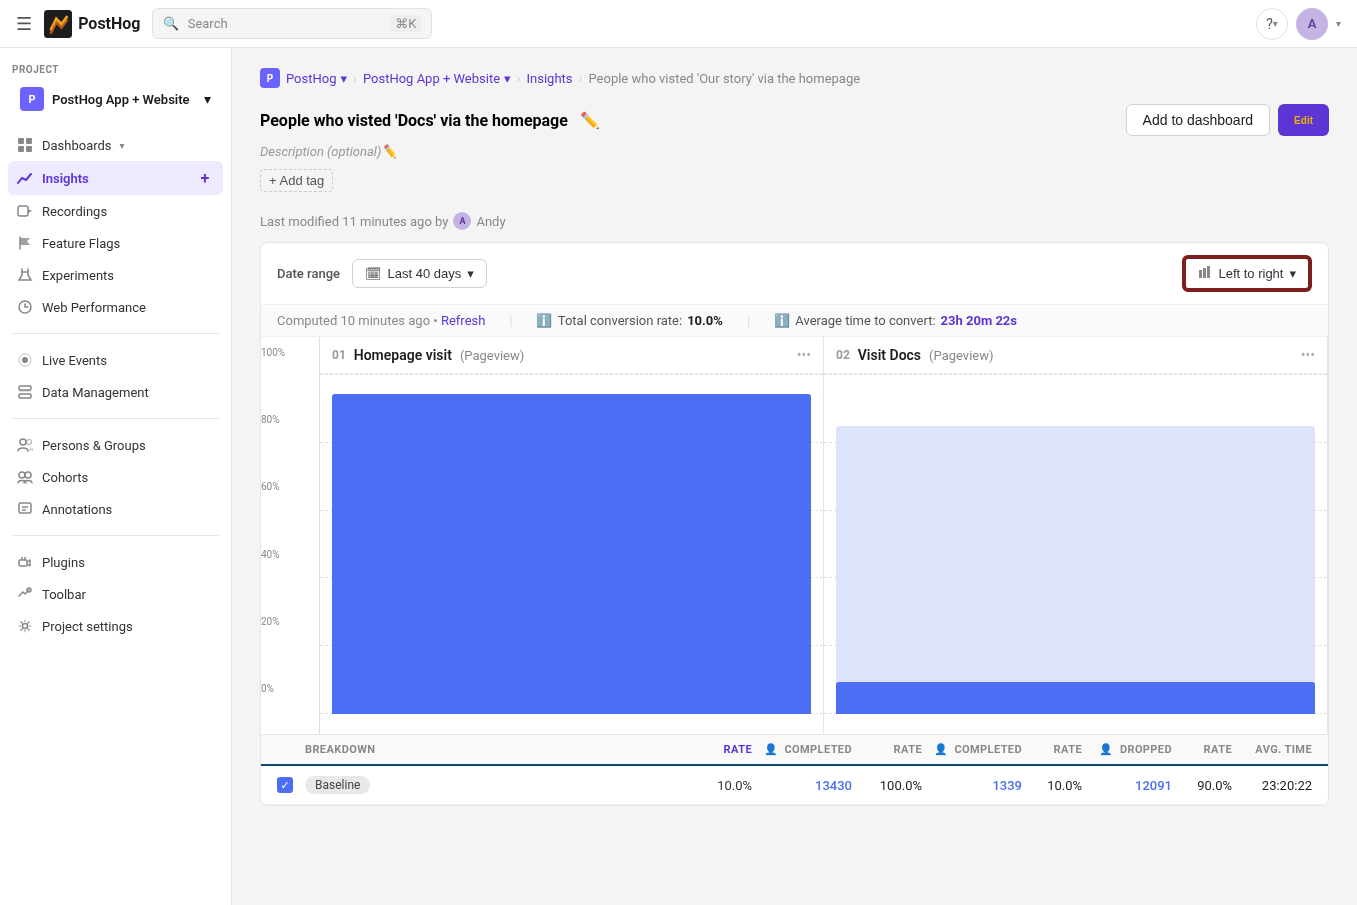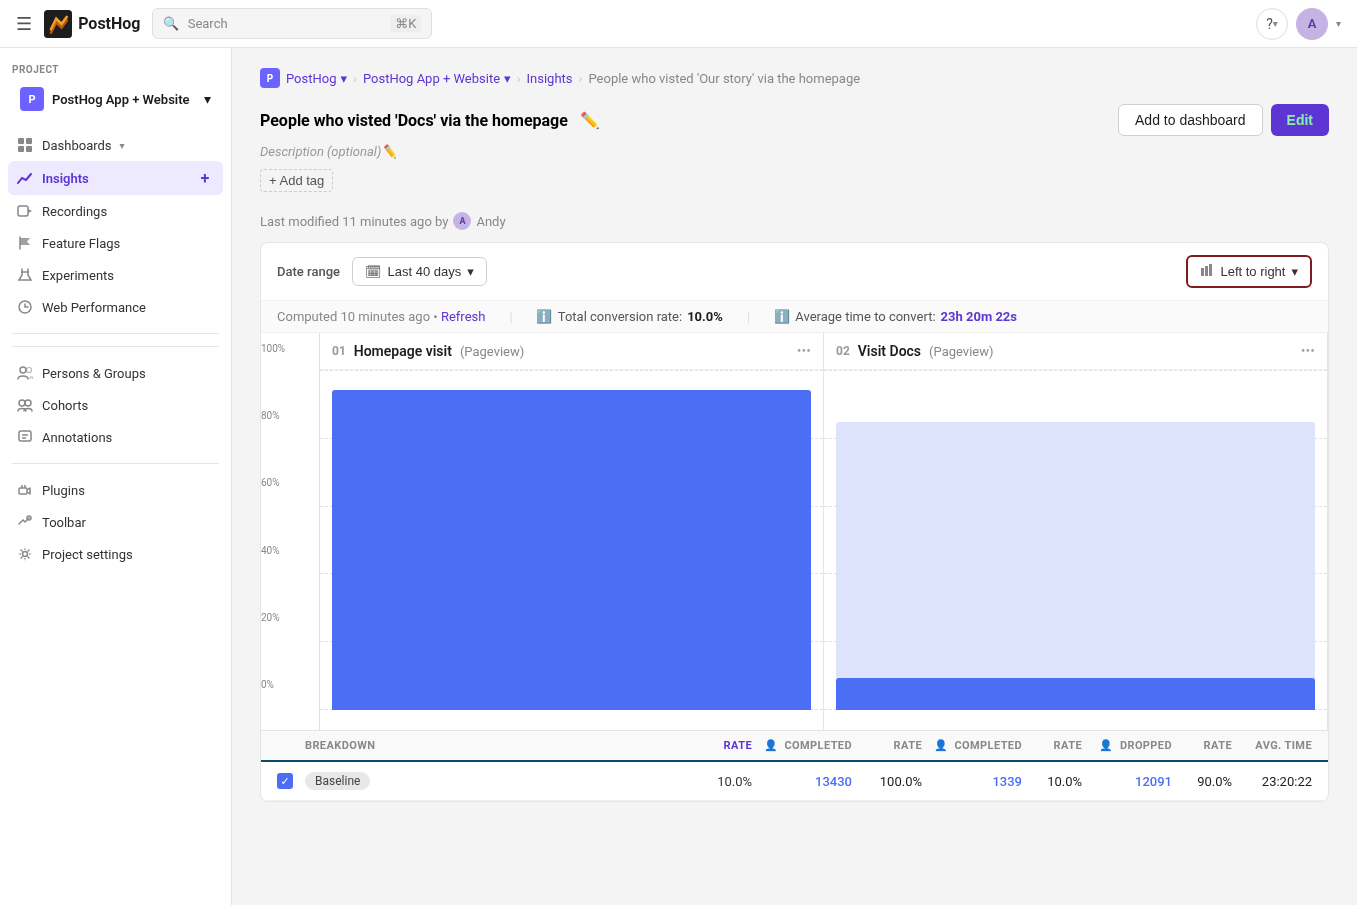"Edit" .btn-primary { color: #86efac -> #eab308; font-size: 14px -> 10px }
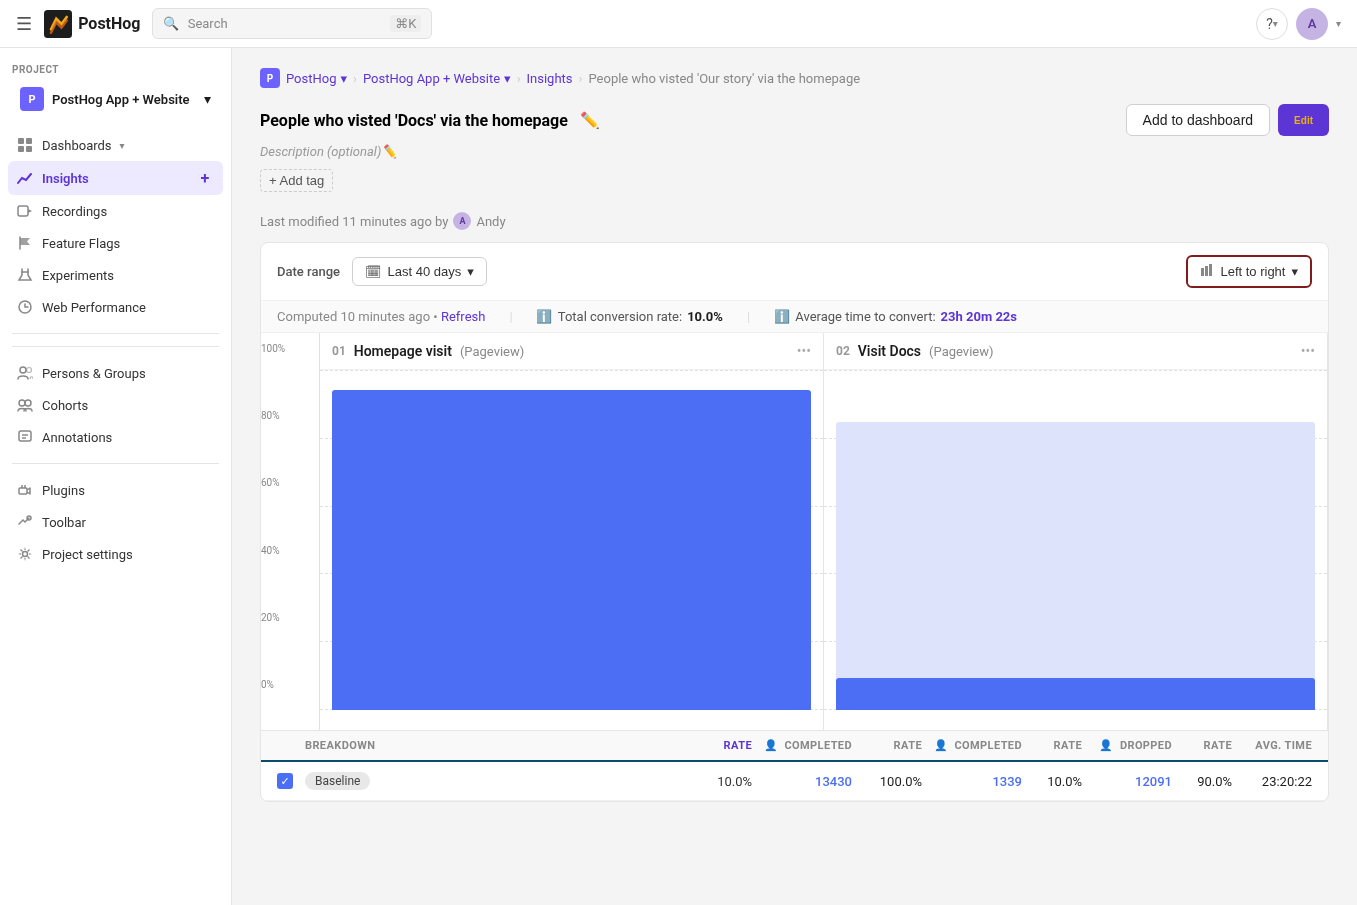"Left to right" .direction-btn { border: 2px solid #7f1d1d -> 4px solid #7f1d1d }
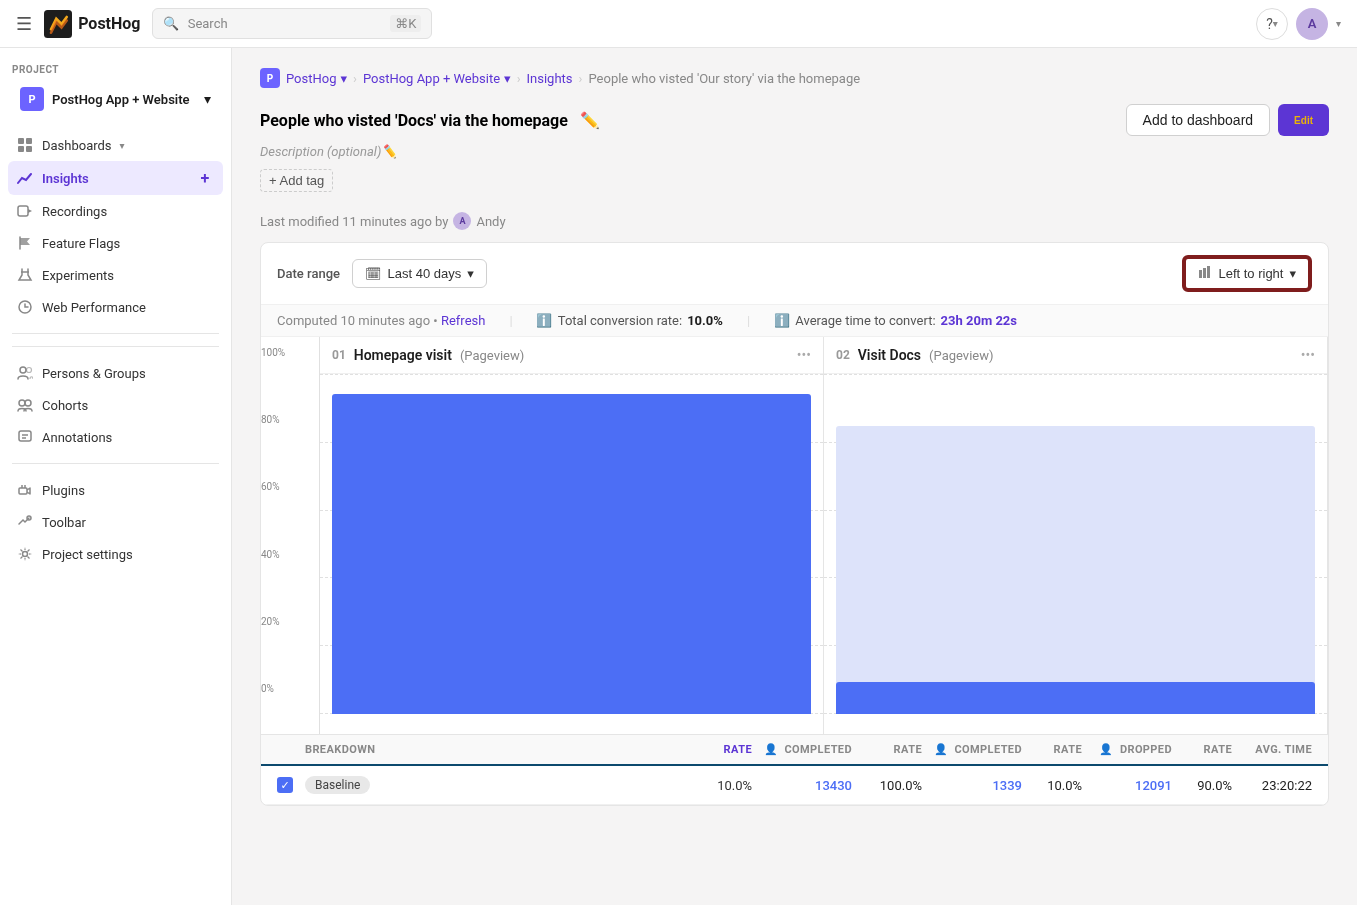"Live Events" div.sidebar-section { html: none -> <div> <div> <span> <svg> <circle></circle> <circle></circle> </svg> </span> <span>Live Events</span> </div> <div> <span> <svg> <rect></rect> <rect></rect> <line></line> </svg> </span> <span>Data Management</span> </div> </div> }
